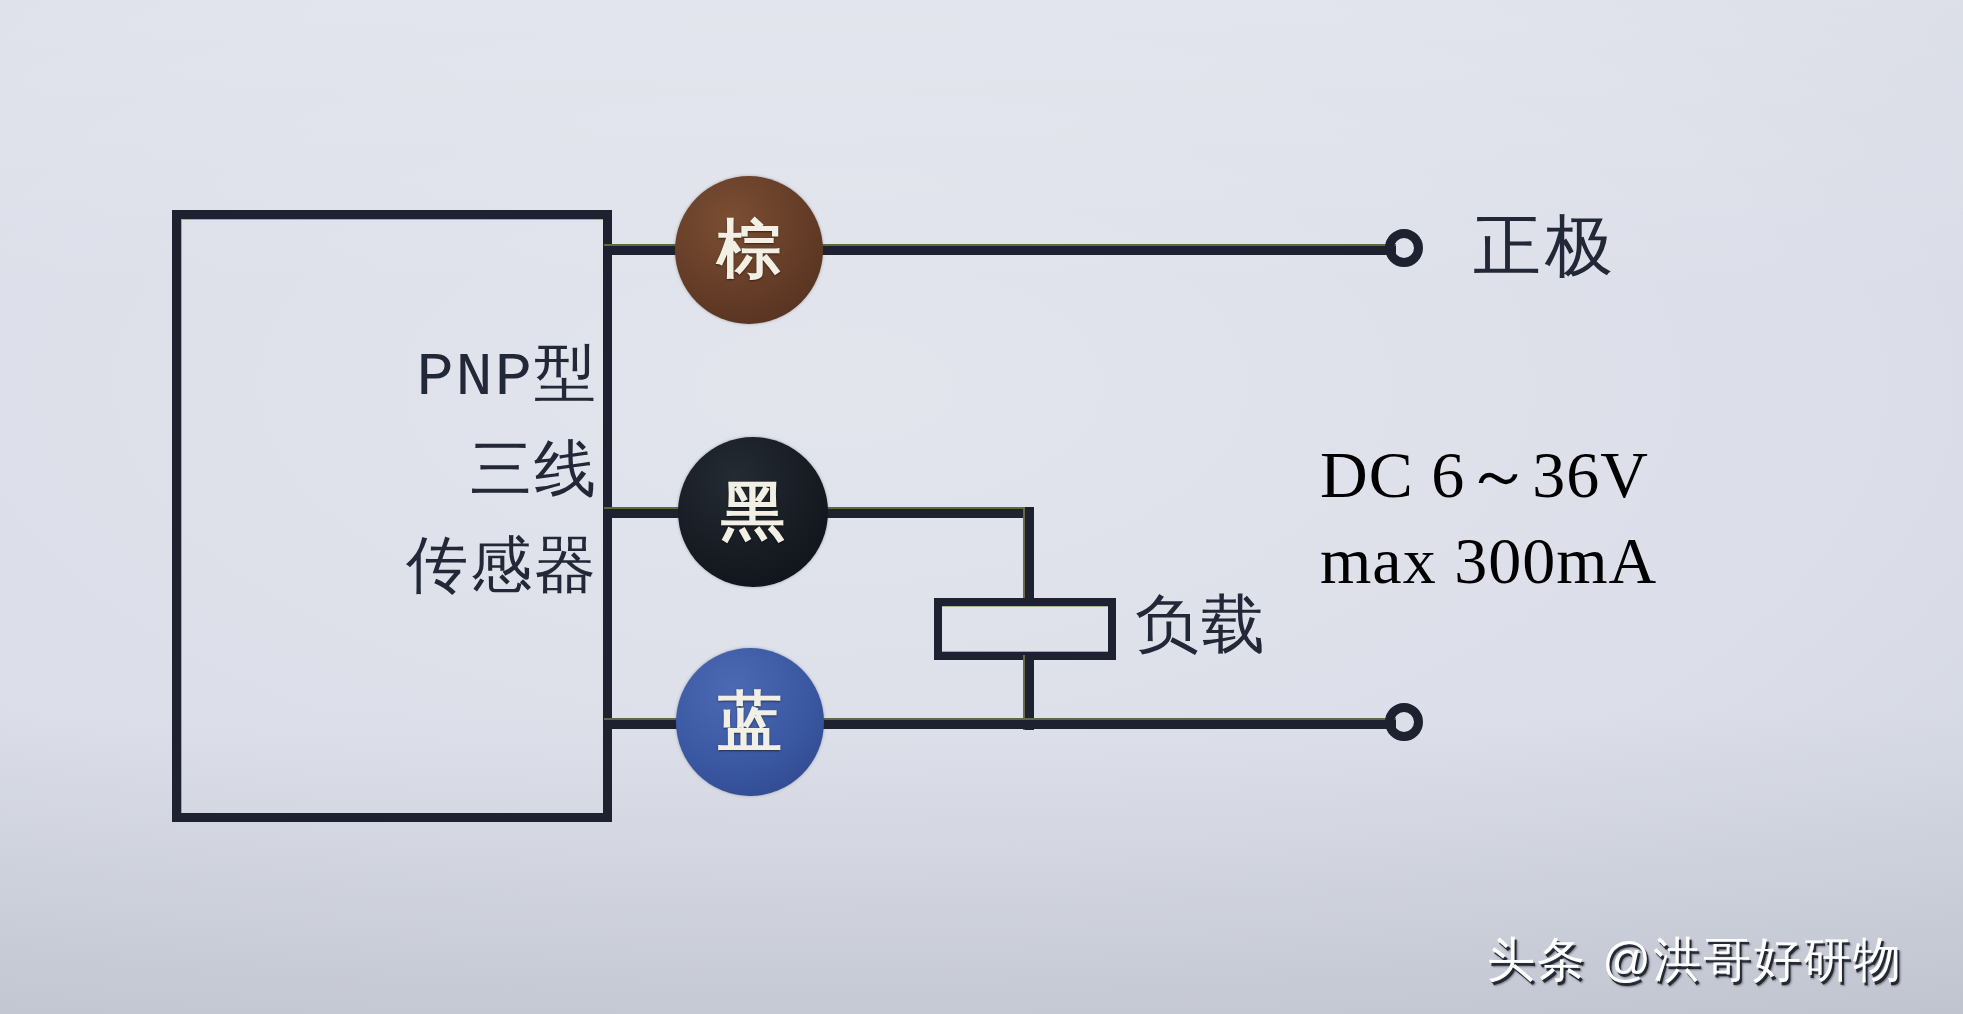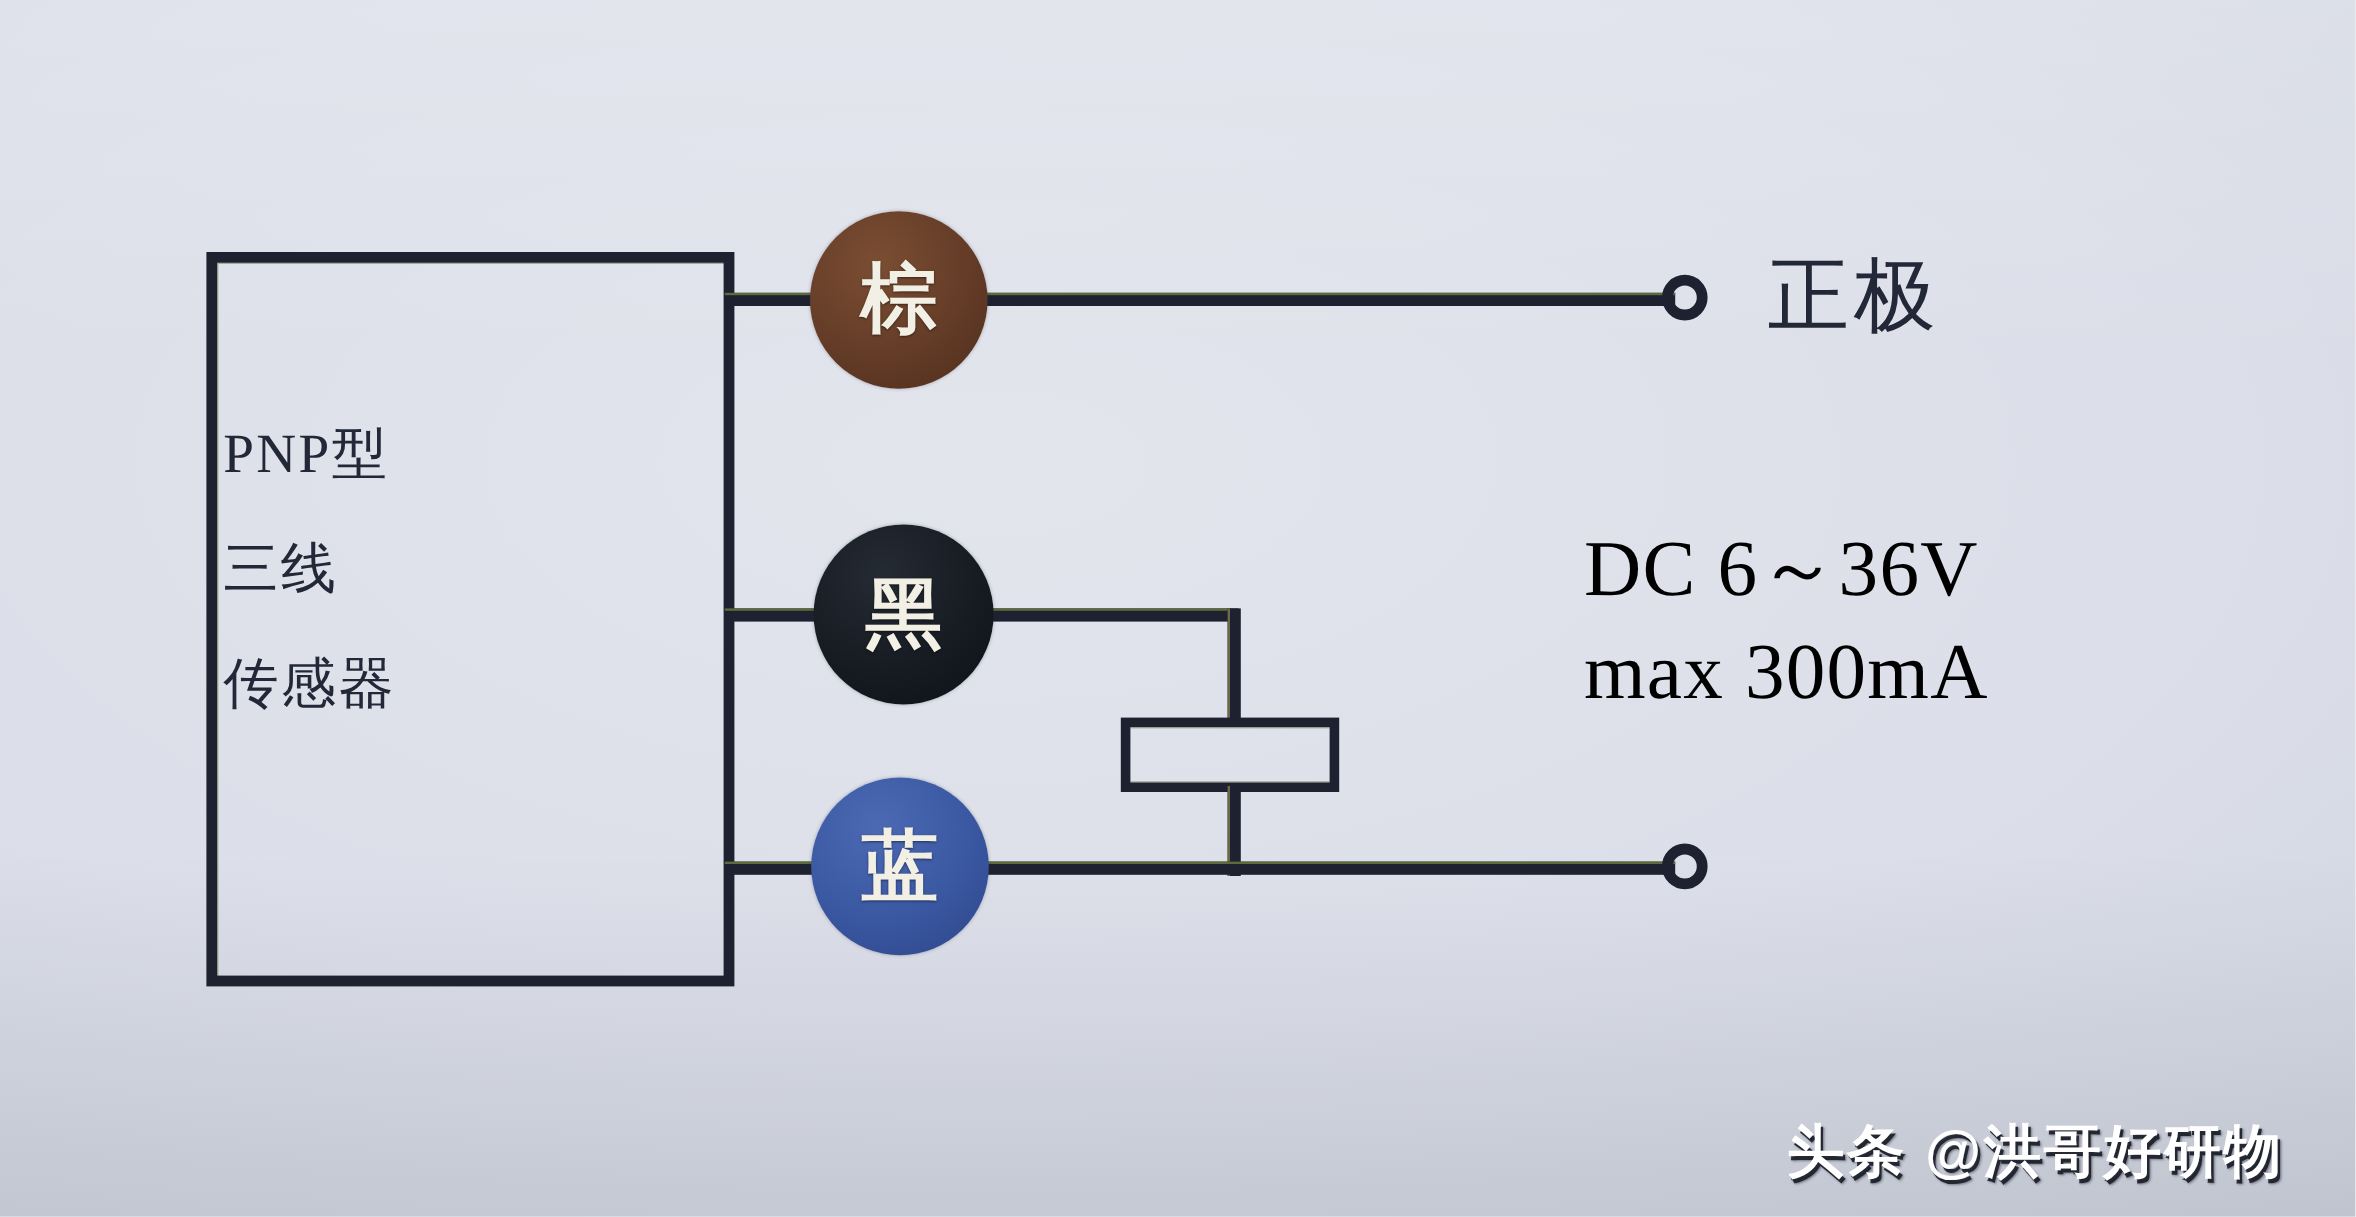"PNP型" #sensor-label { font-family: Liberation Serif, serif -> Liberation Mono, monospace; font-size: 46px -> 62px; text-align: left -> right }
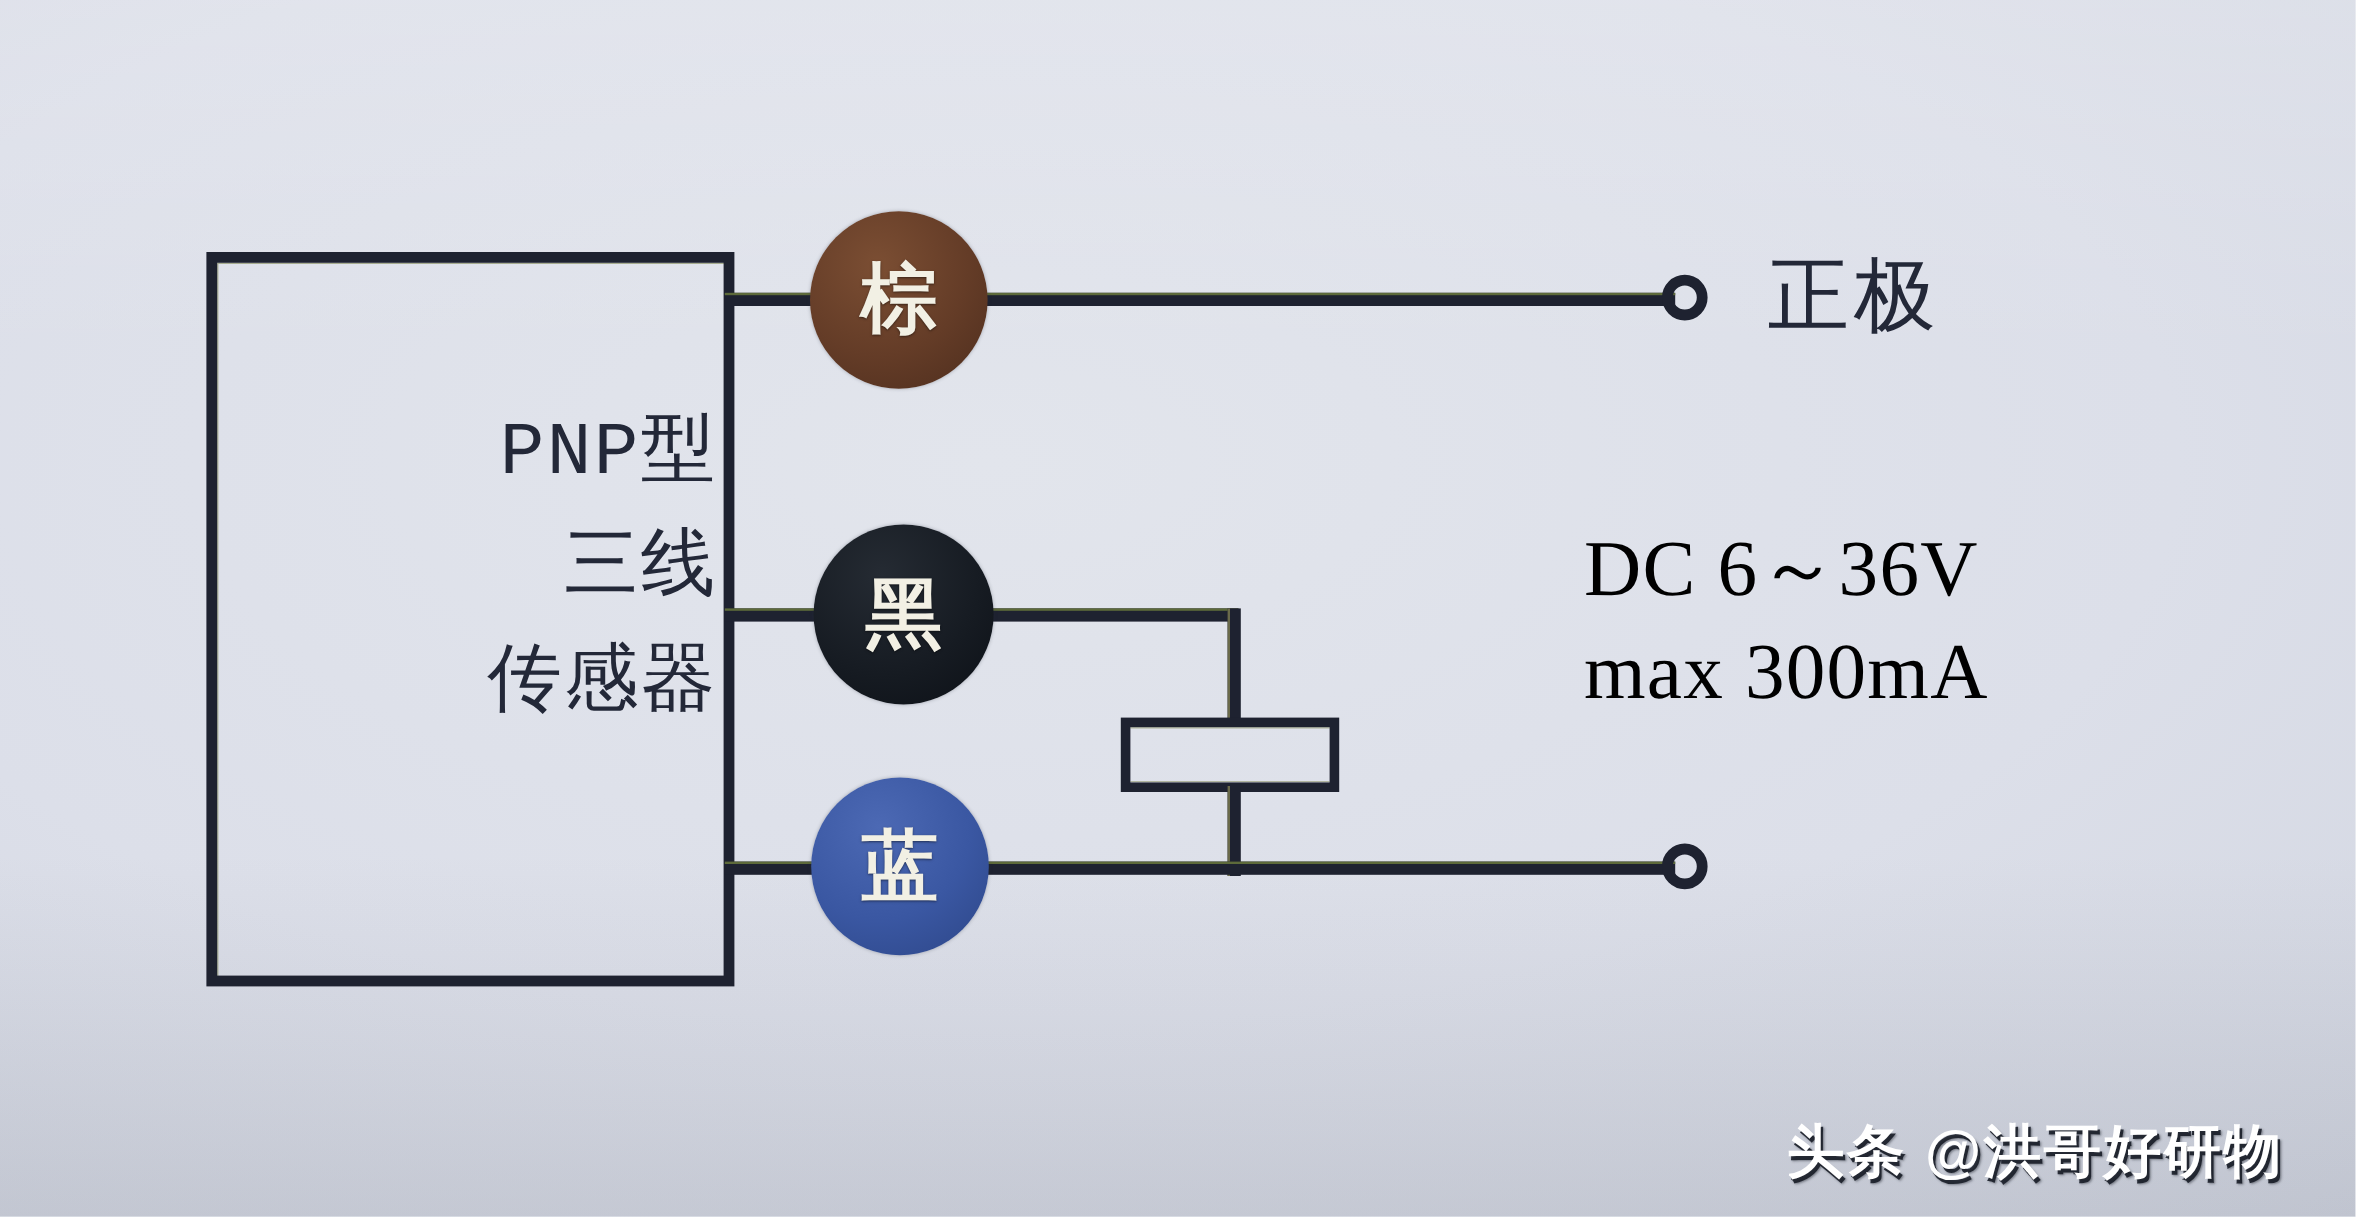"负载" div.abs { html: none -> <div>负载</div> }
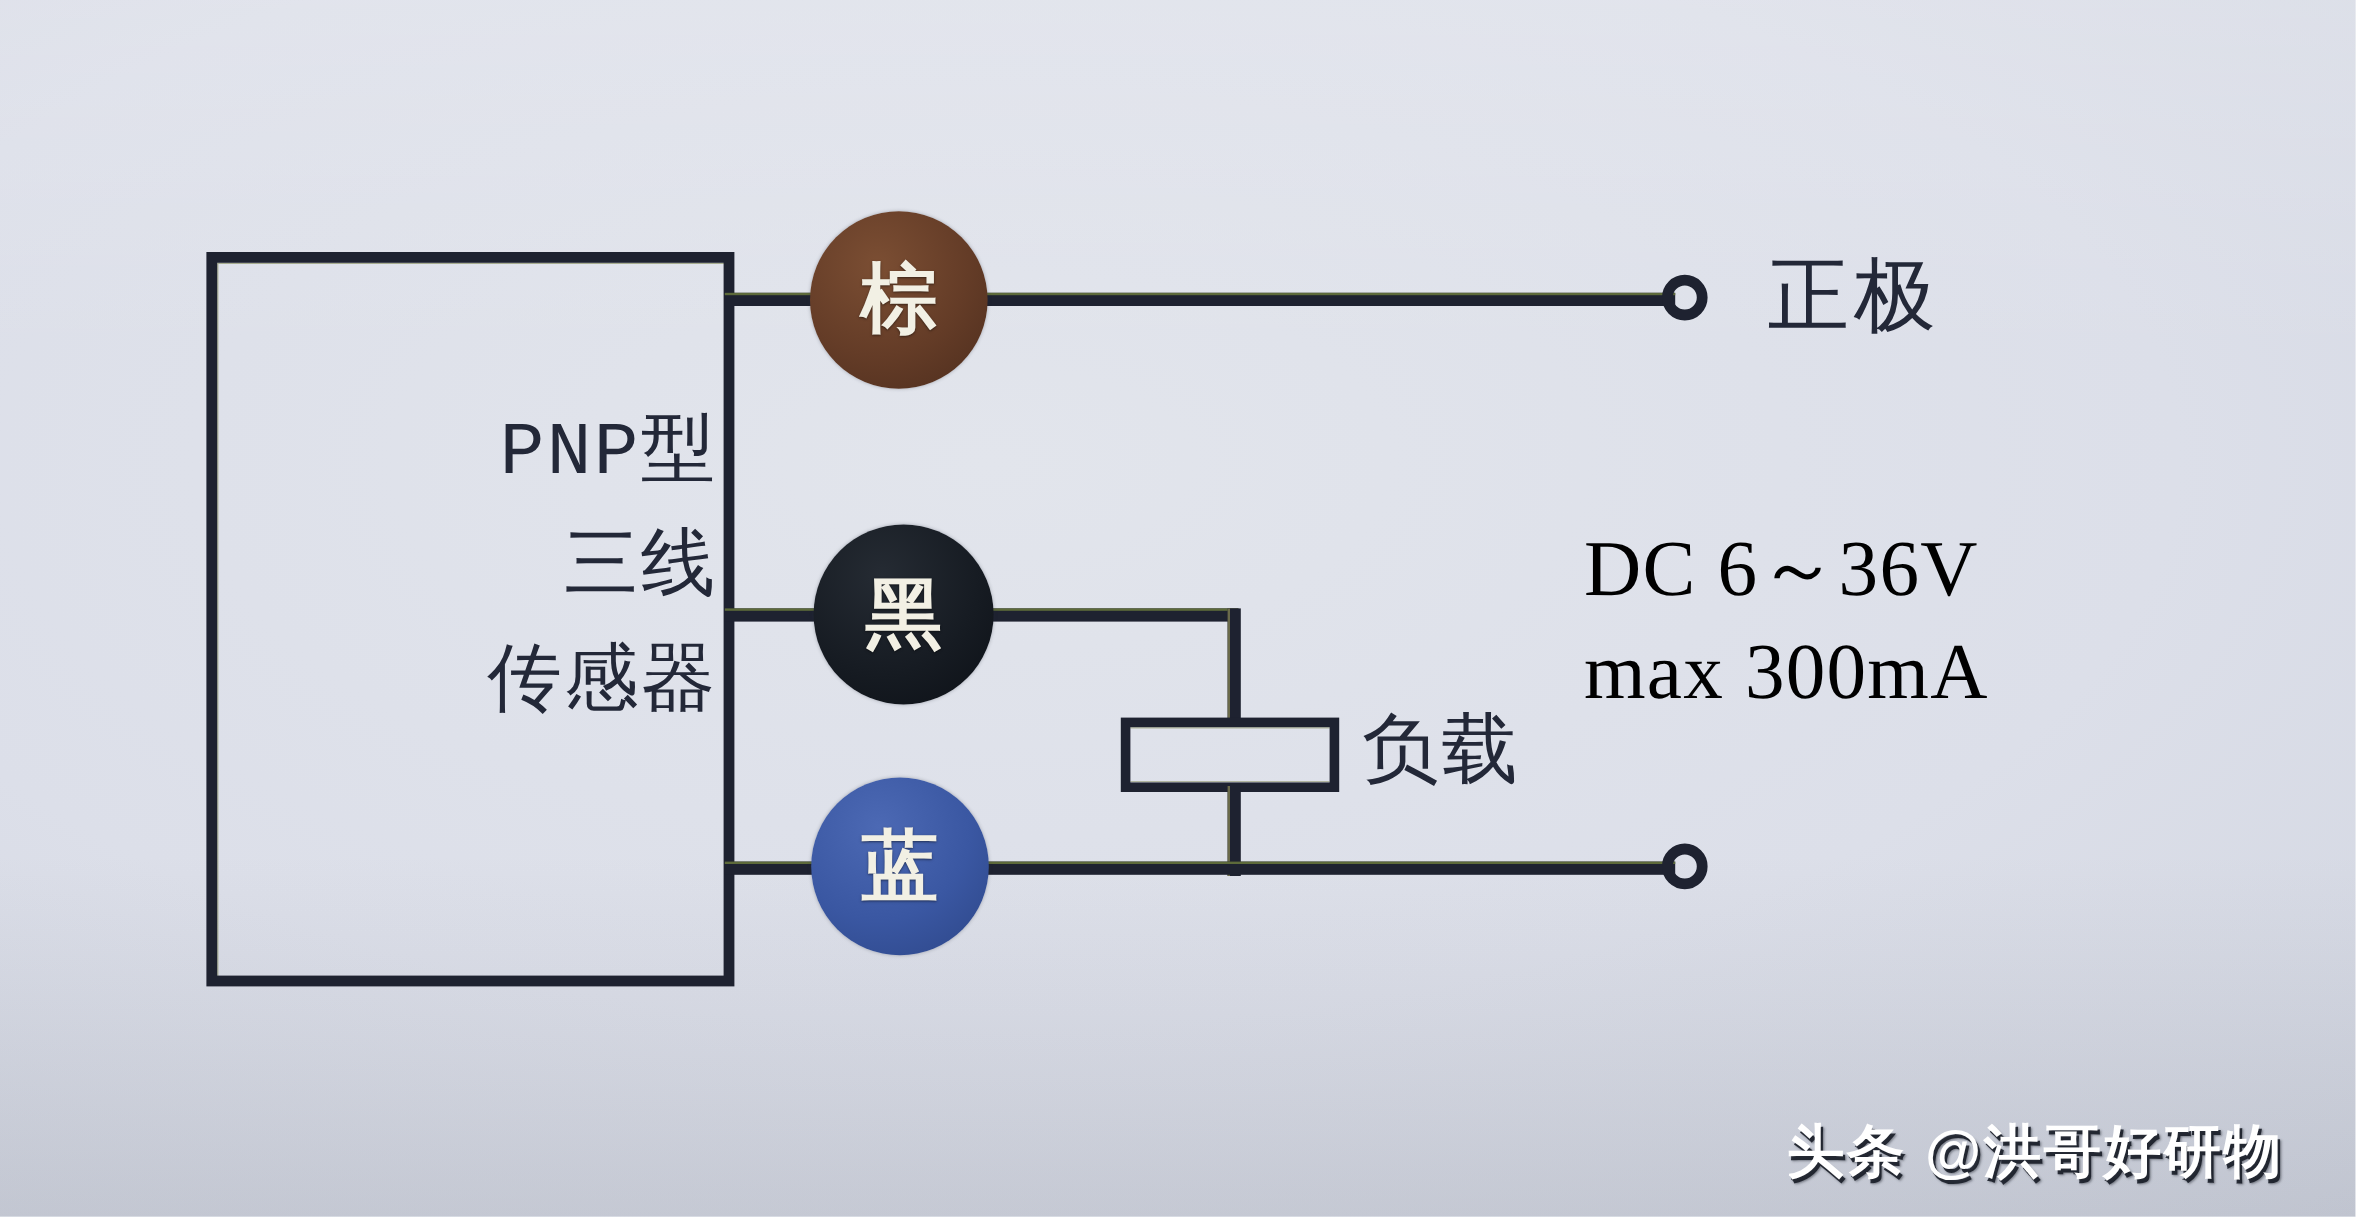"头条 @洪哥好研物" #watermark { font-weight: 700 -> 400 }
